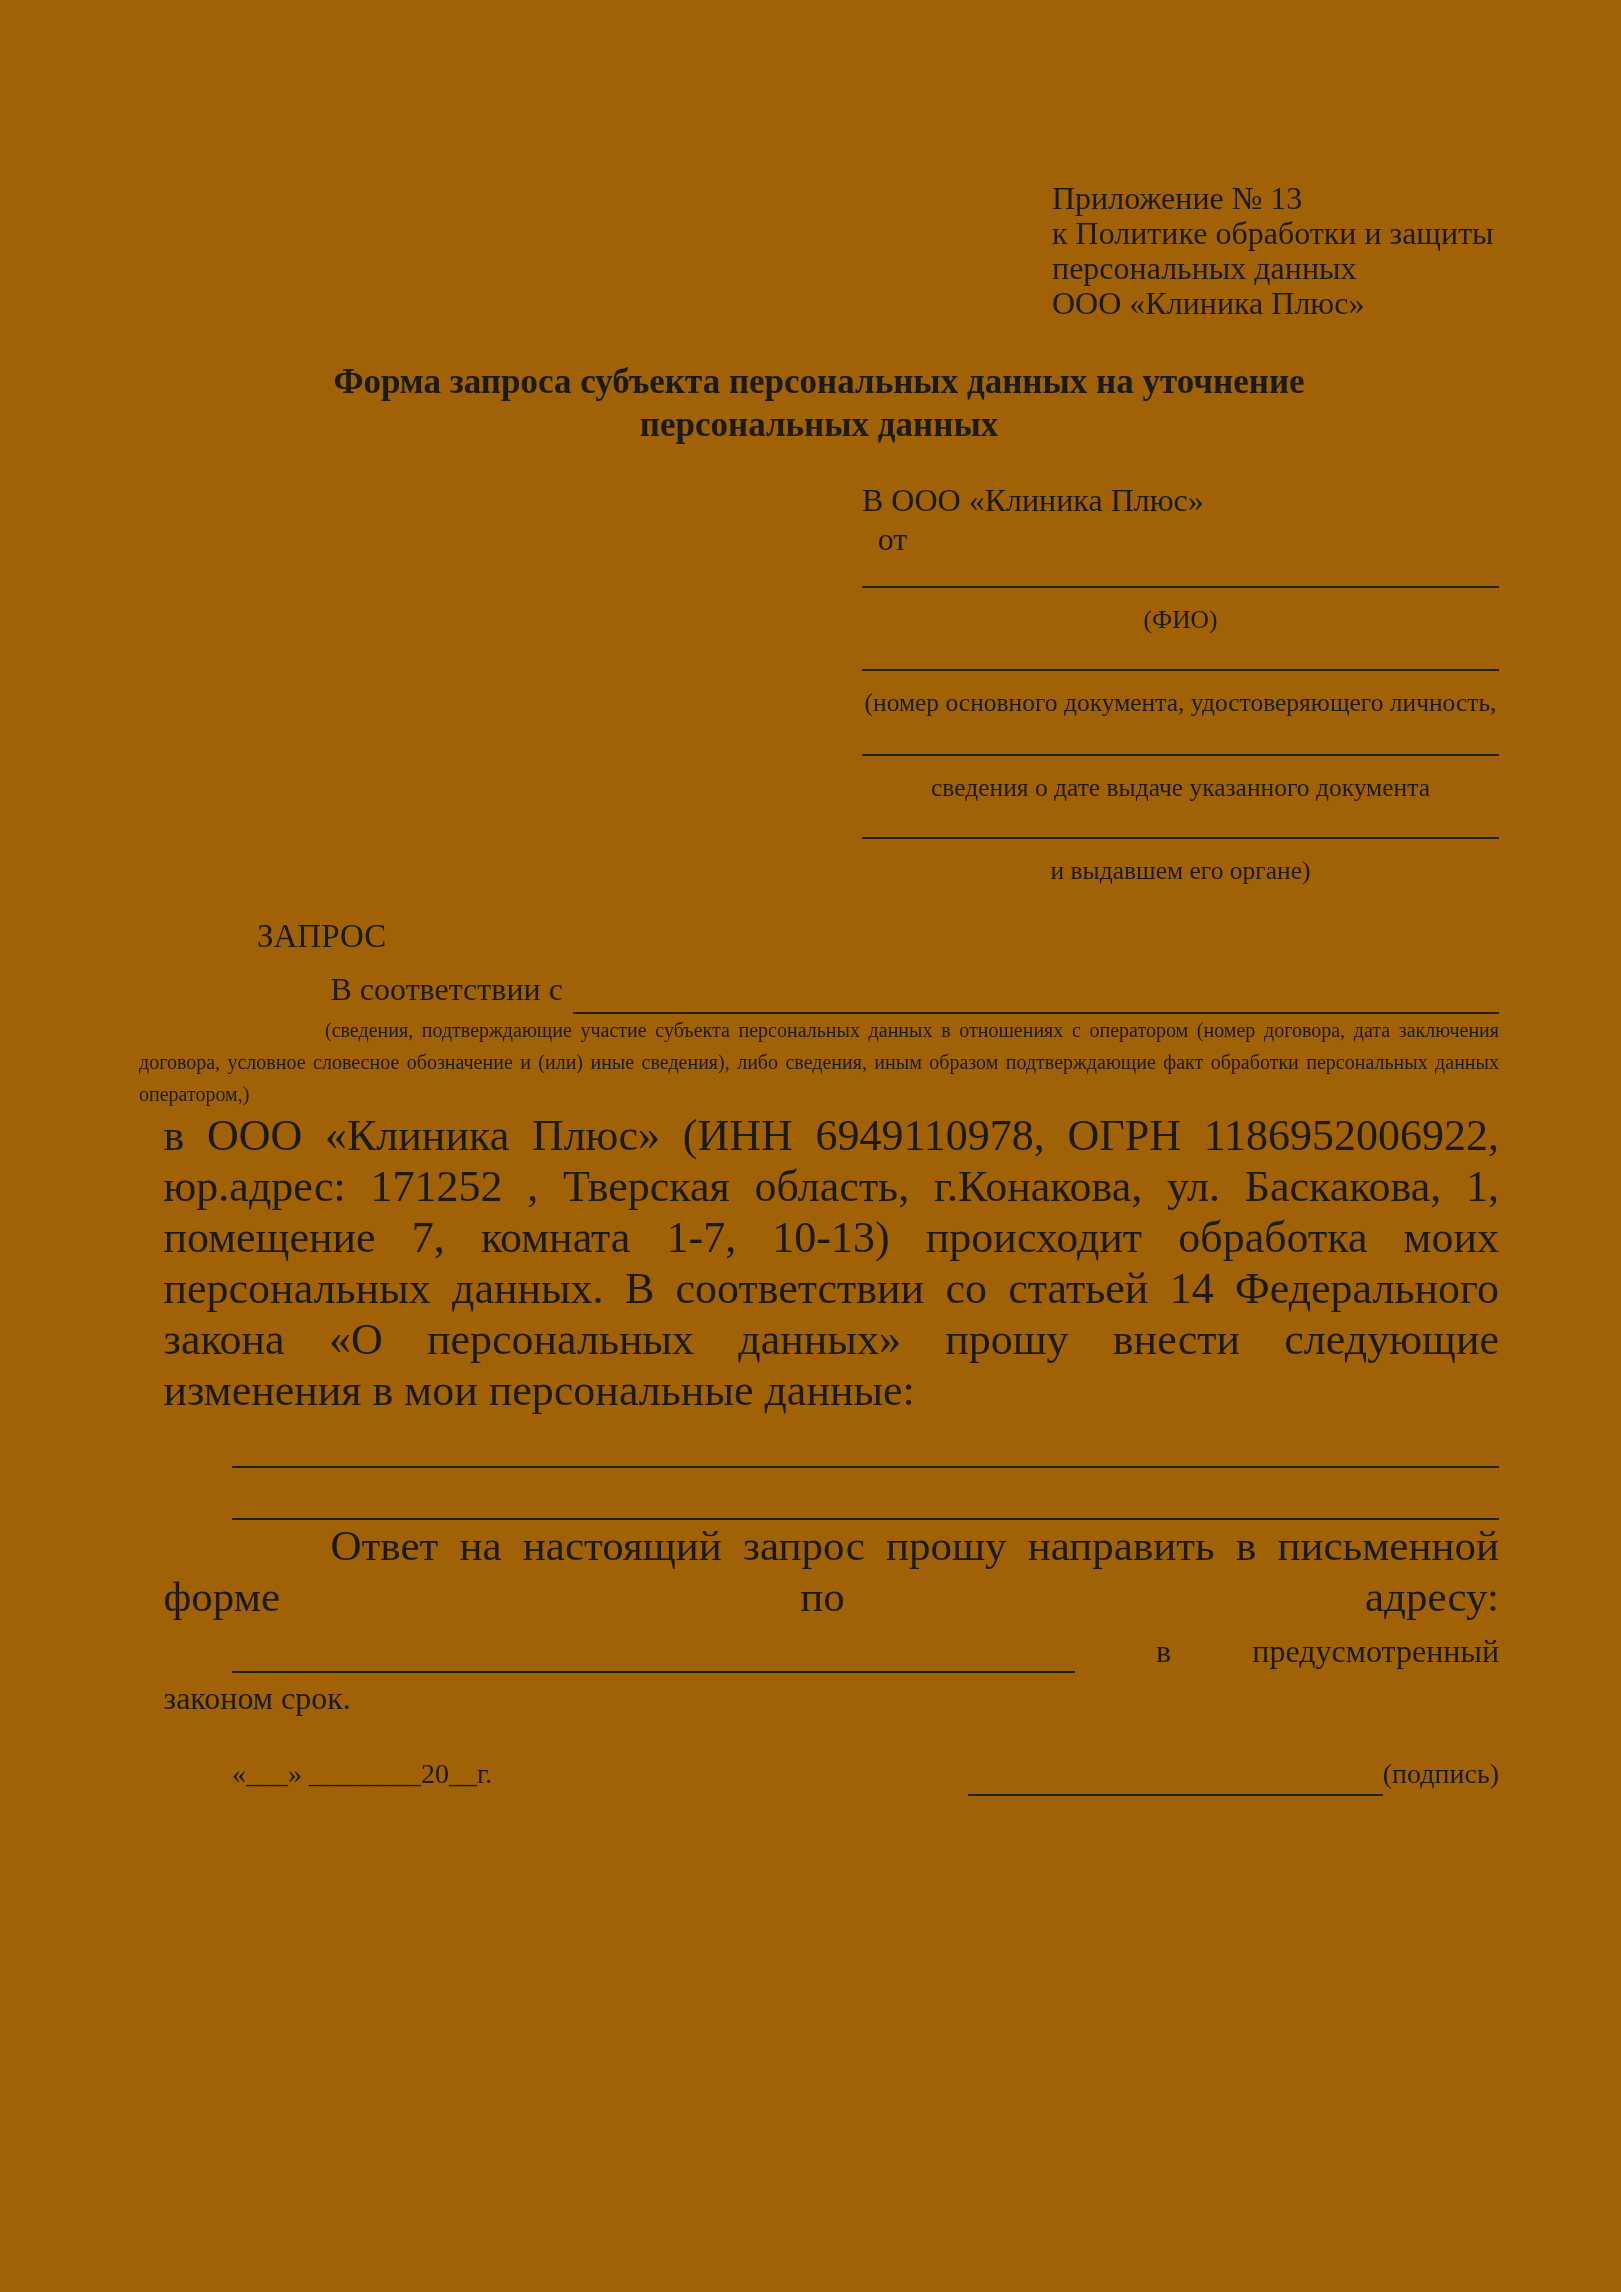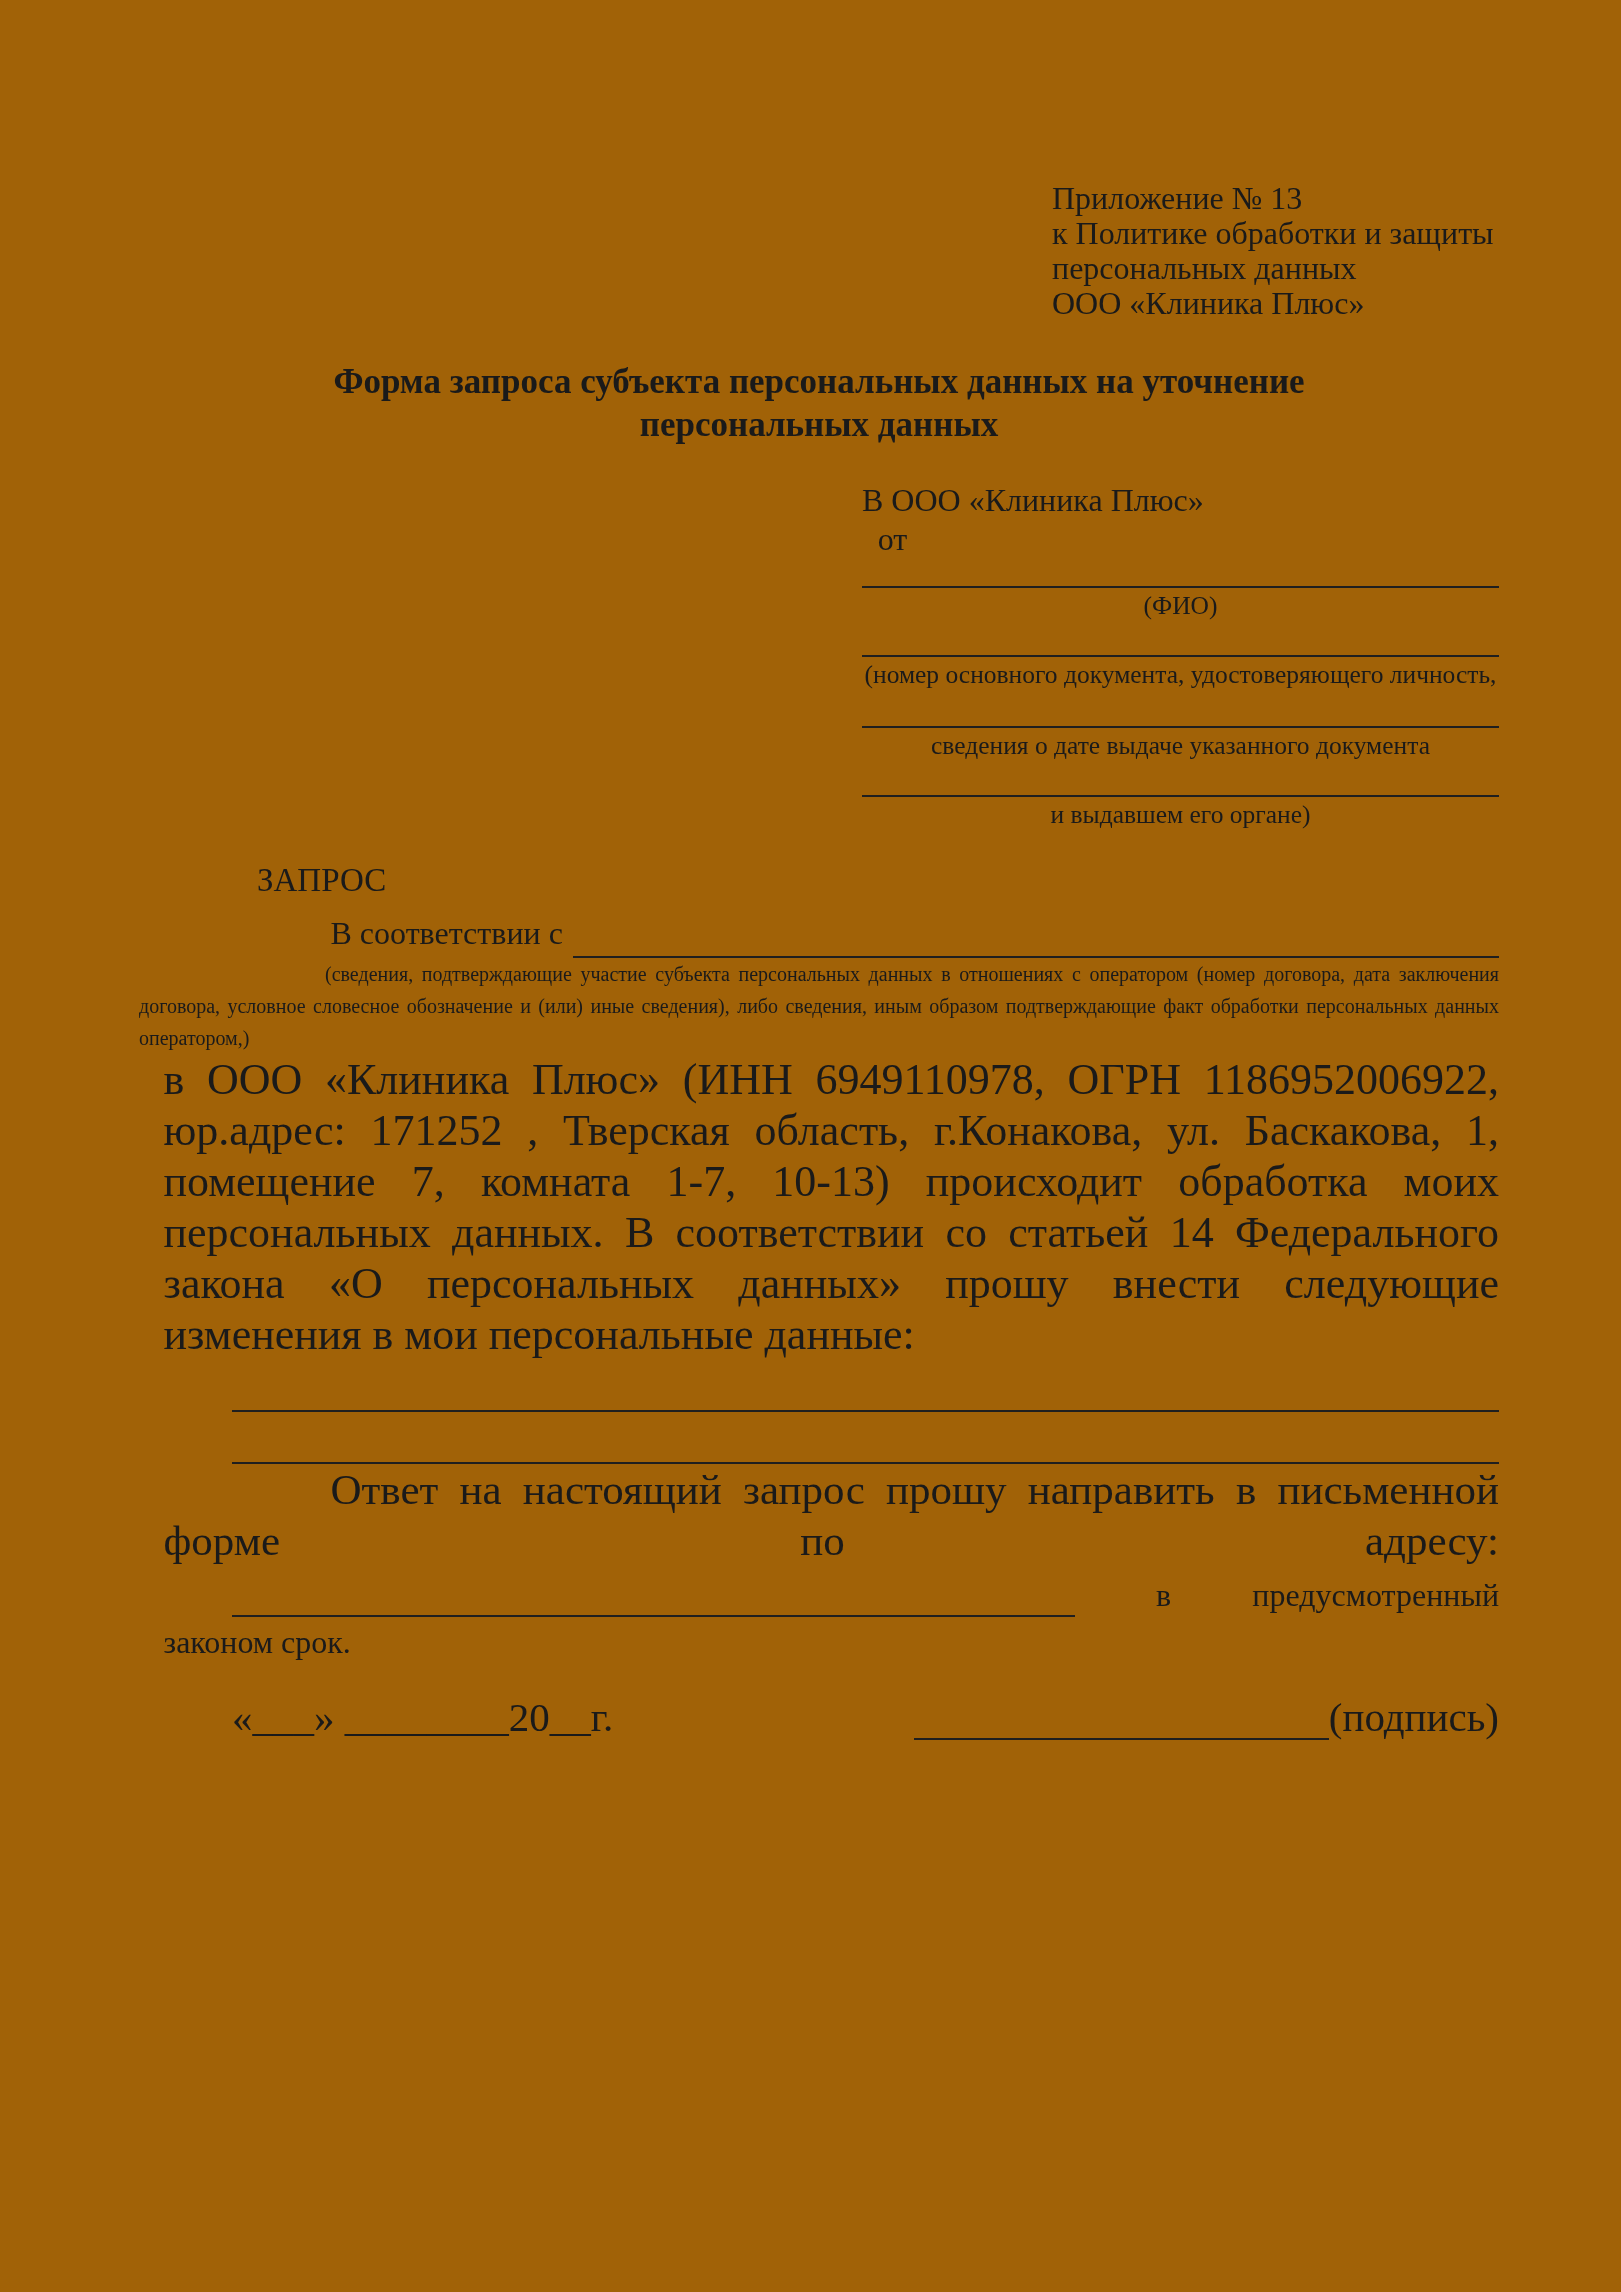"(ФИО)" .field .fcap { padding-top: 2px -> 16px }
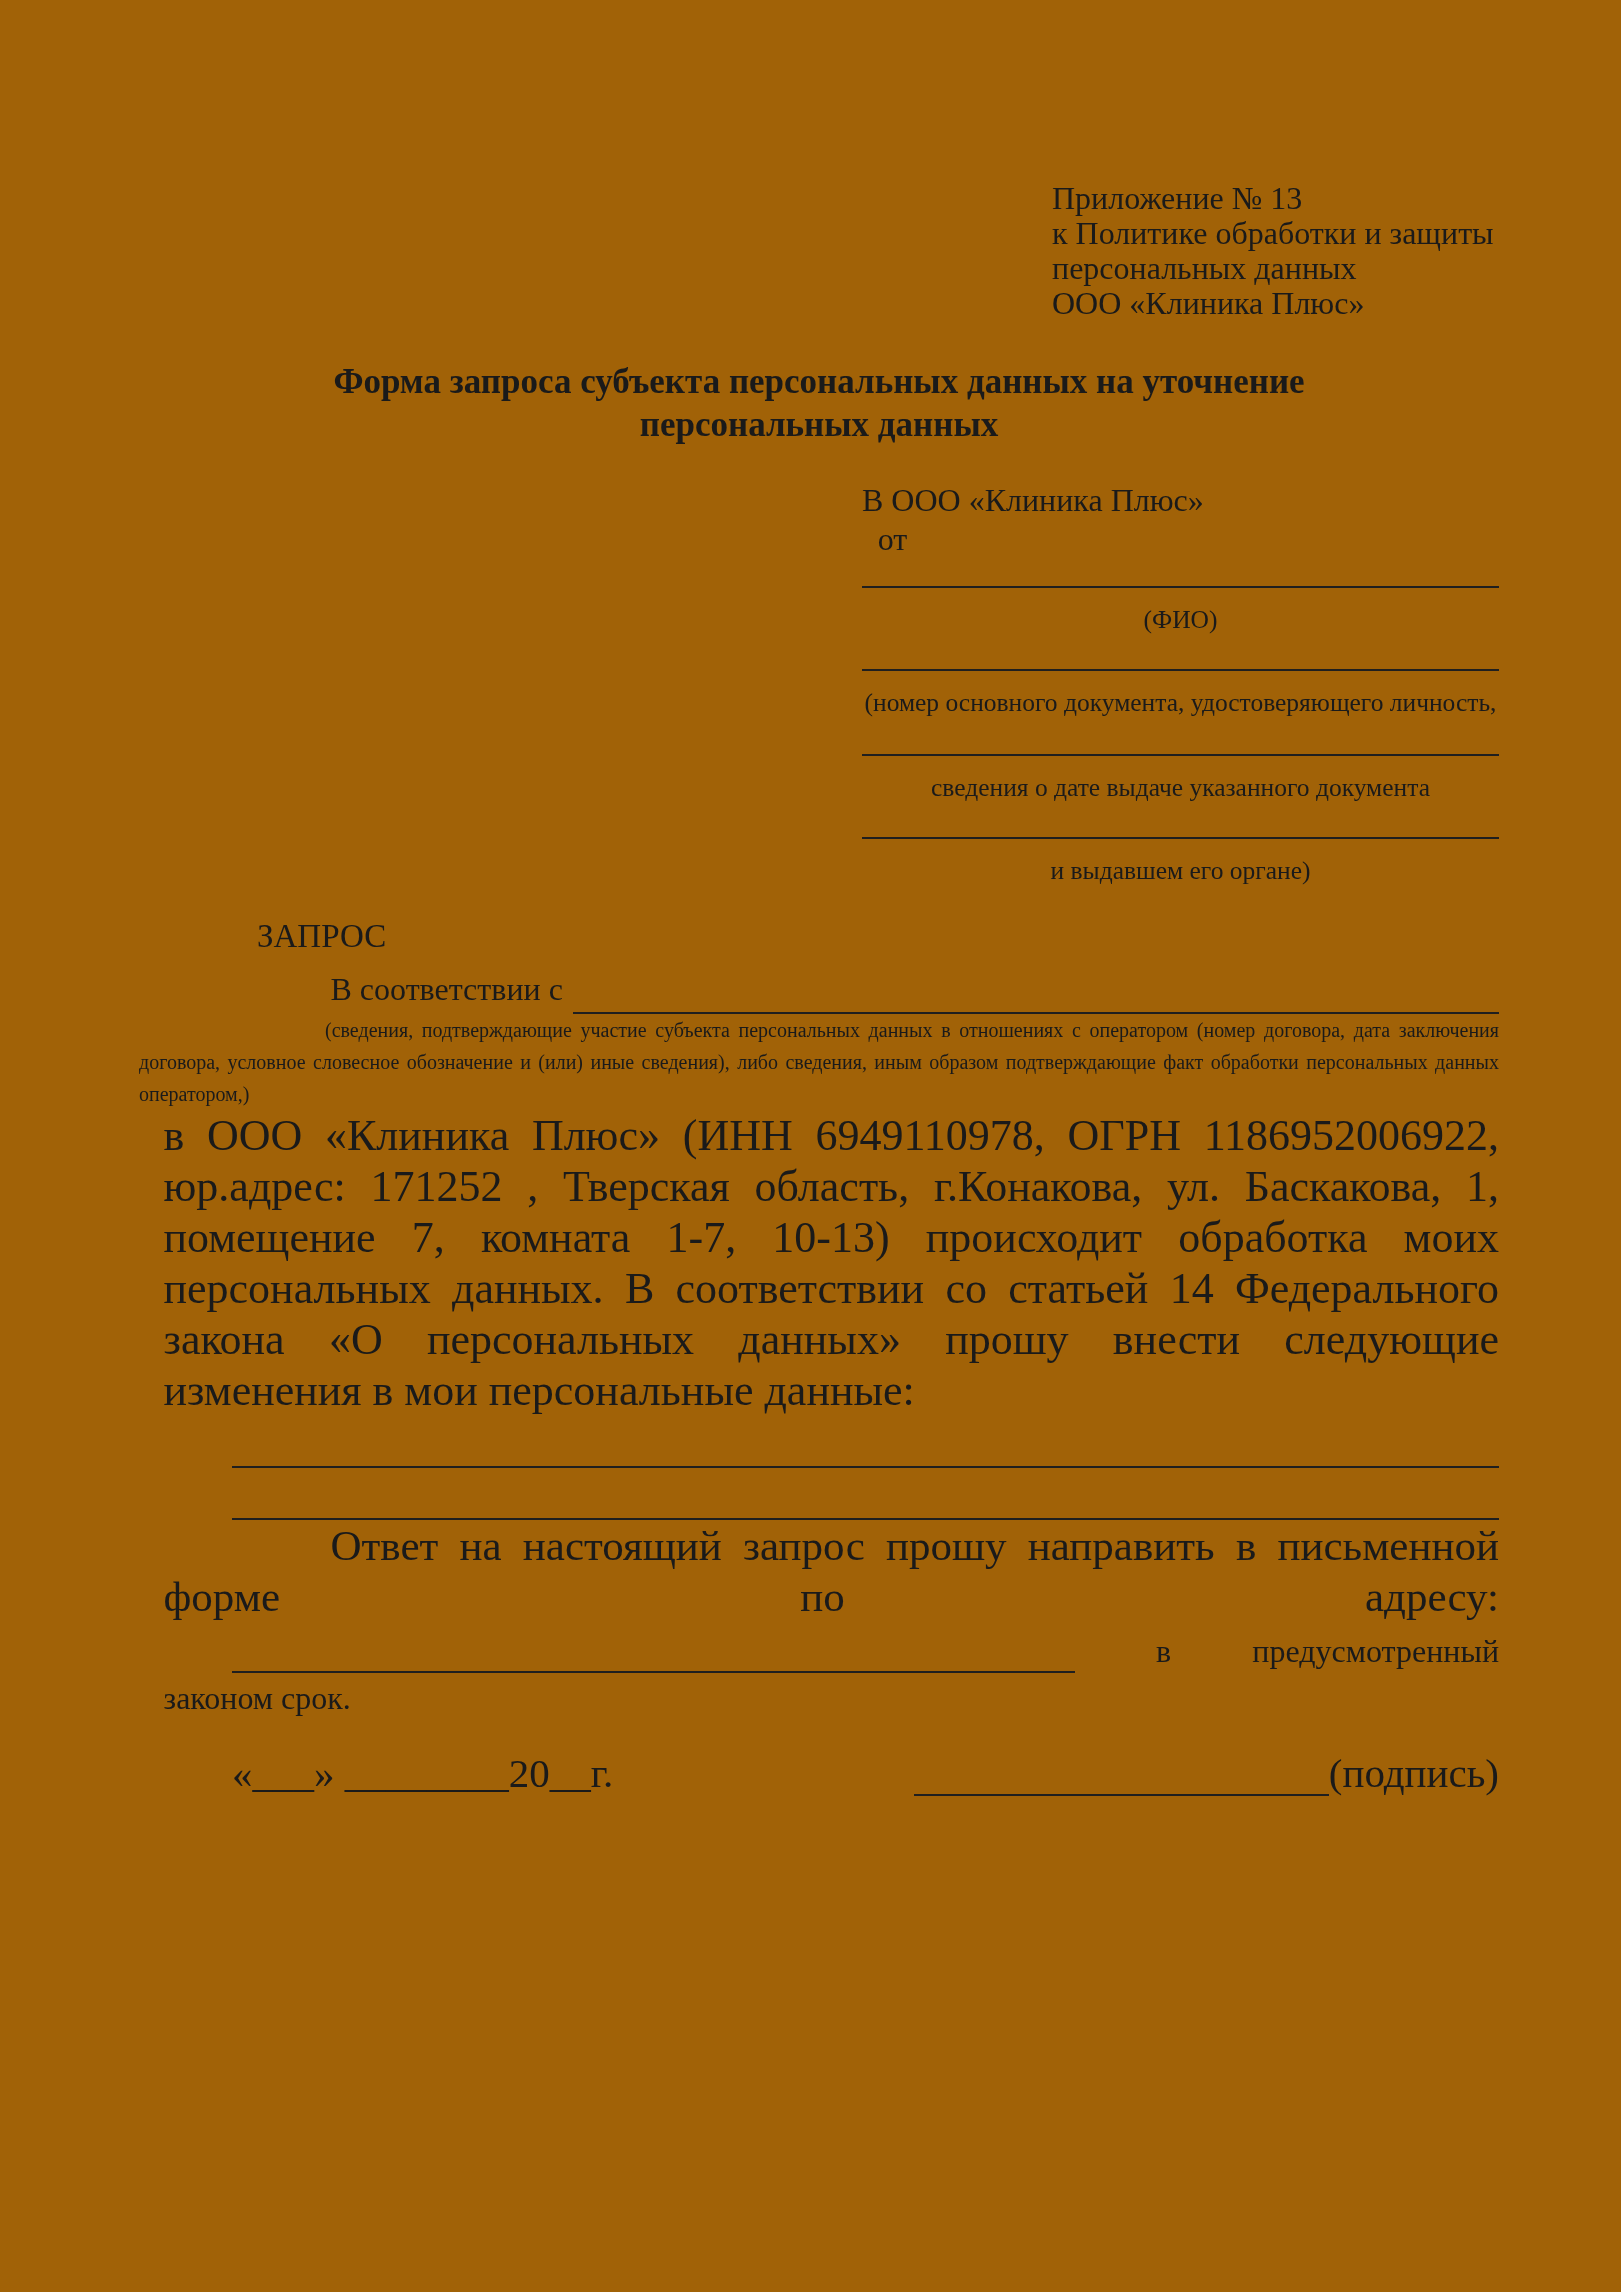"«___» ________20__г." .sig-row { font-size: 41px -> 28px }
